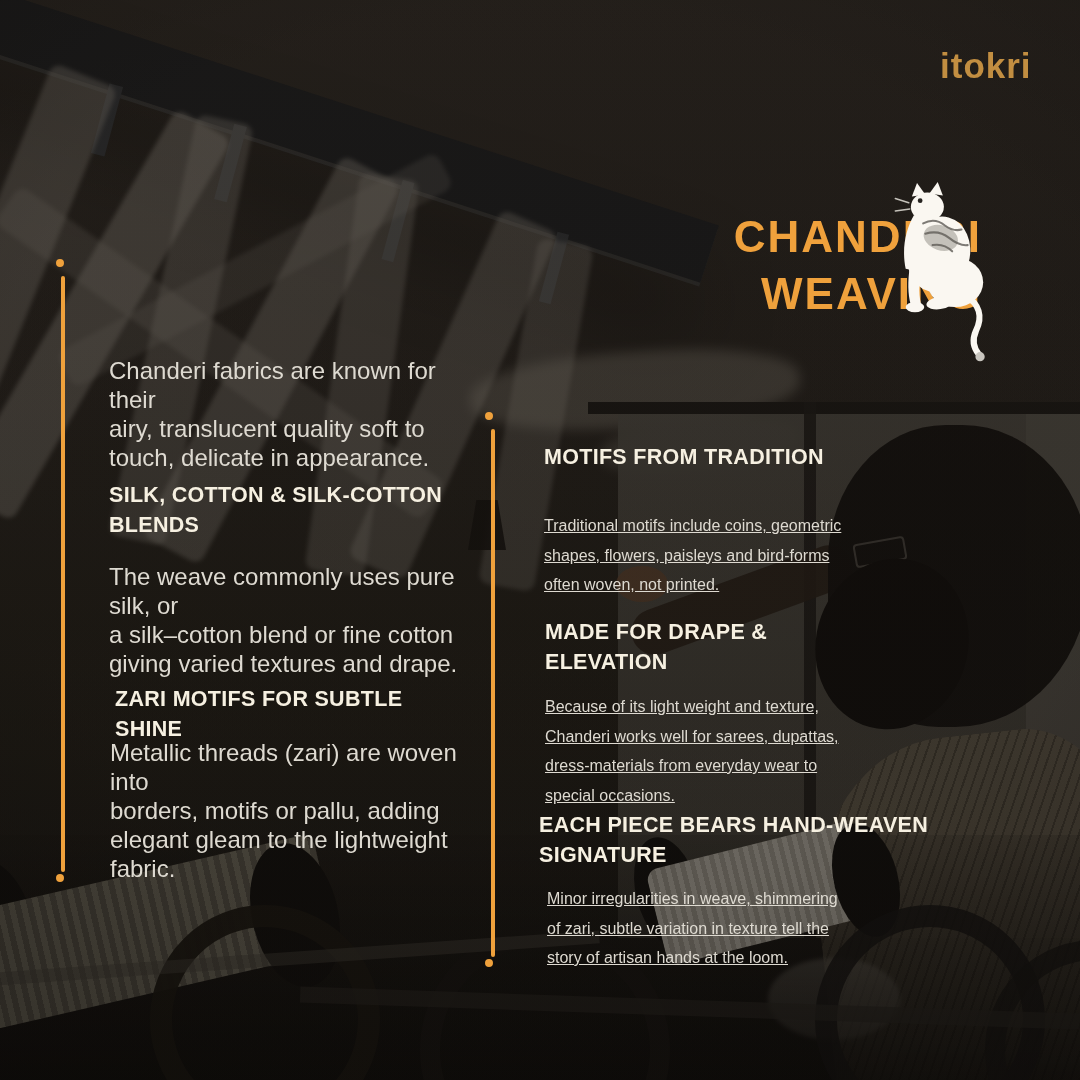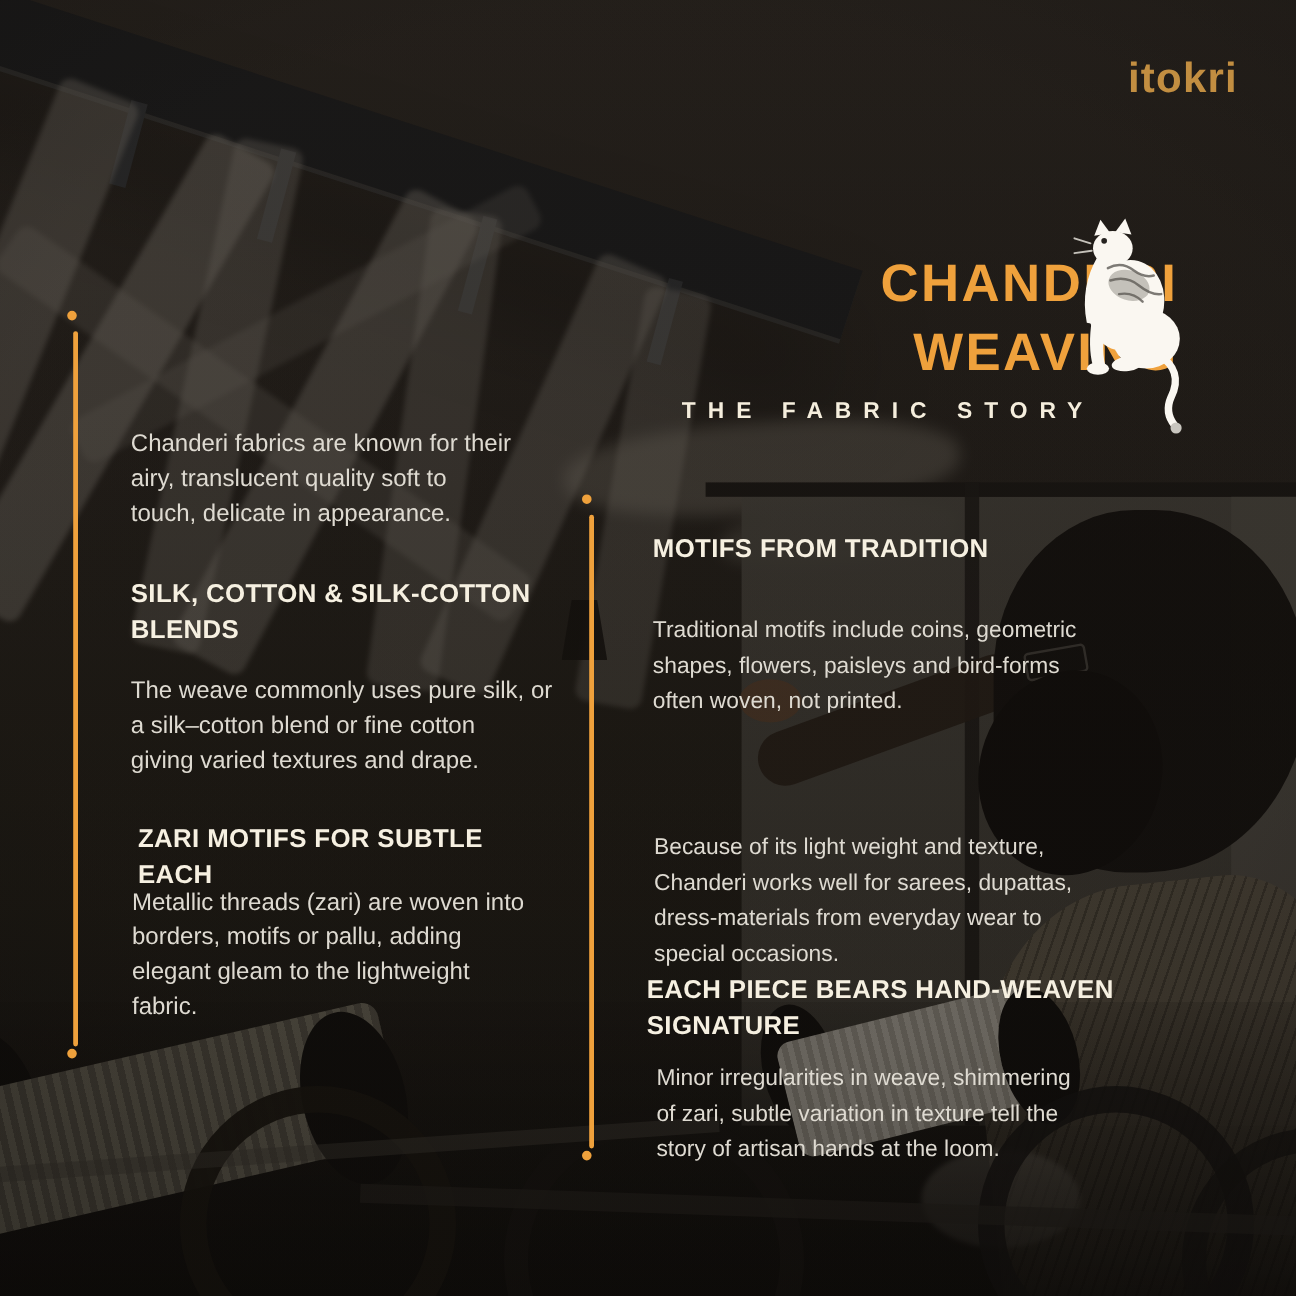"THE FABRIC STORY" div.abs { html: <div>THE FABRIC STORY</div> -> none }
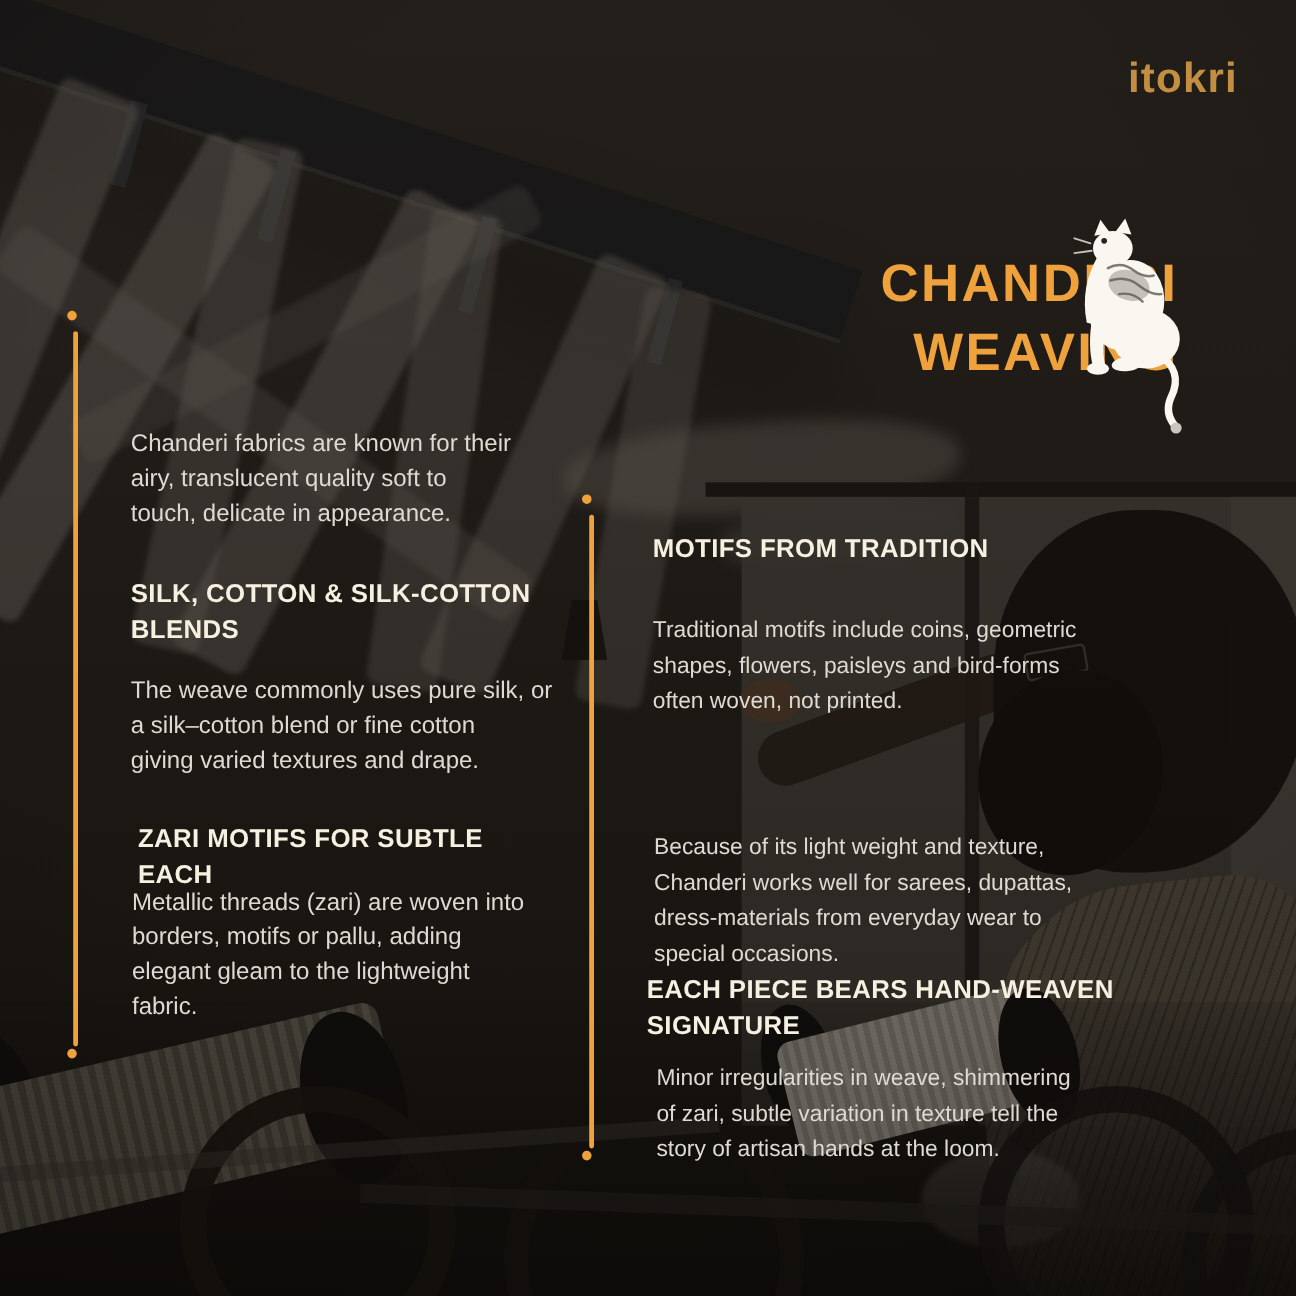"Chanderi fabrics are known for" .body { font-size: 20px -> 24px }
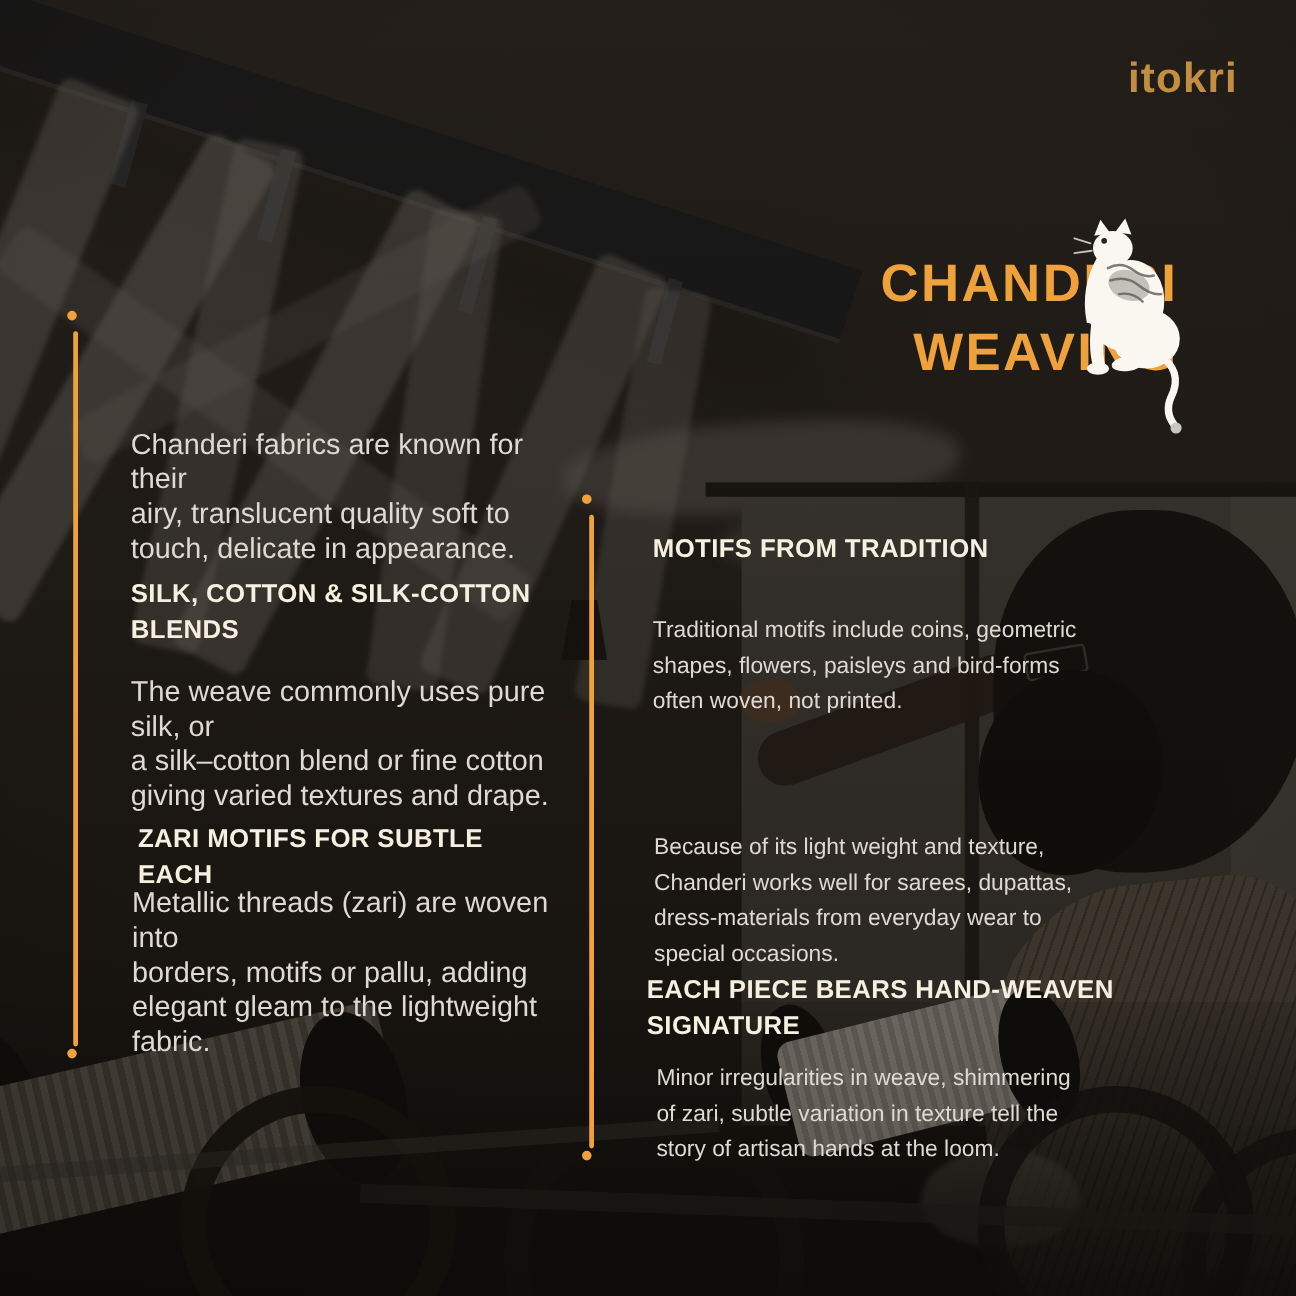"Traditional motifs include coins," .body-r { font-size: 19px -> 16px; text-decoration: none -> underline }
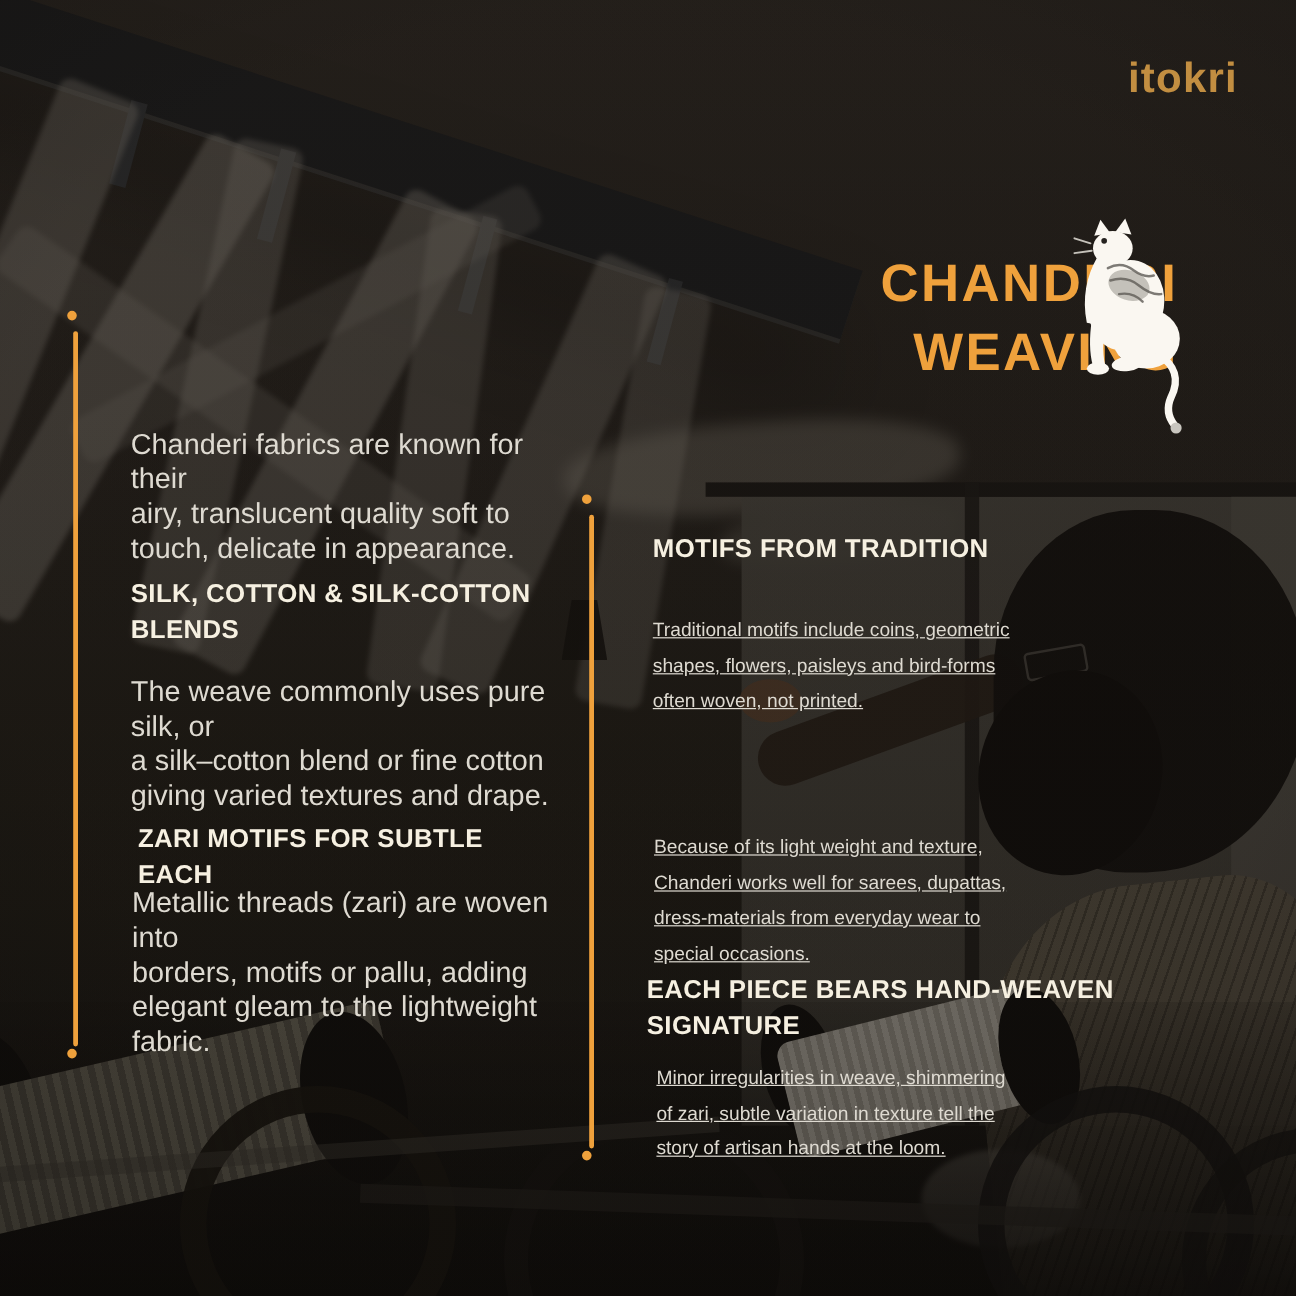"MADE FOR DRAPE &" h2.abs { html: none -> <h2>MADE FOR DRAPE &amp; ELEVATION</h2> }
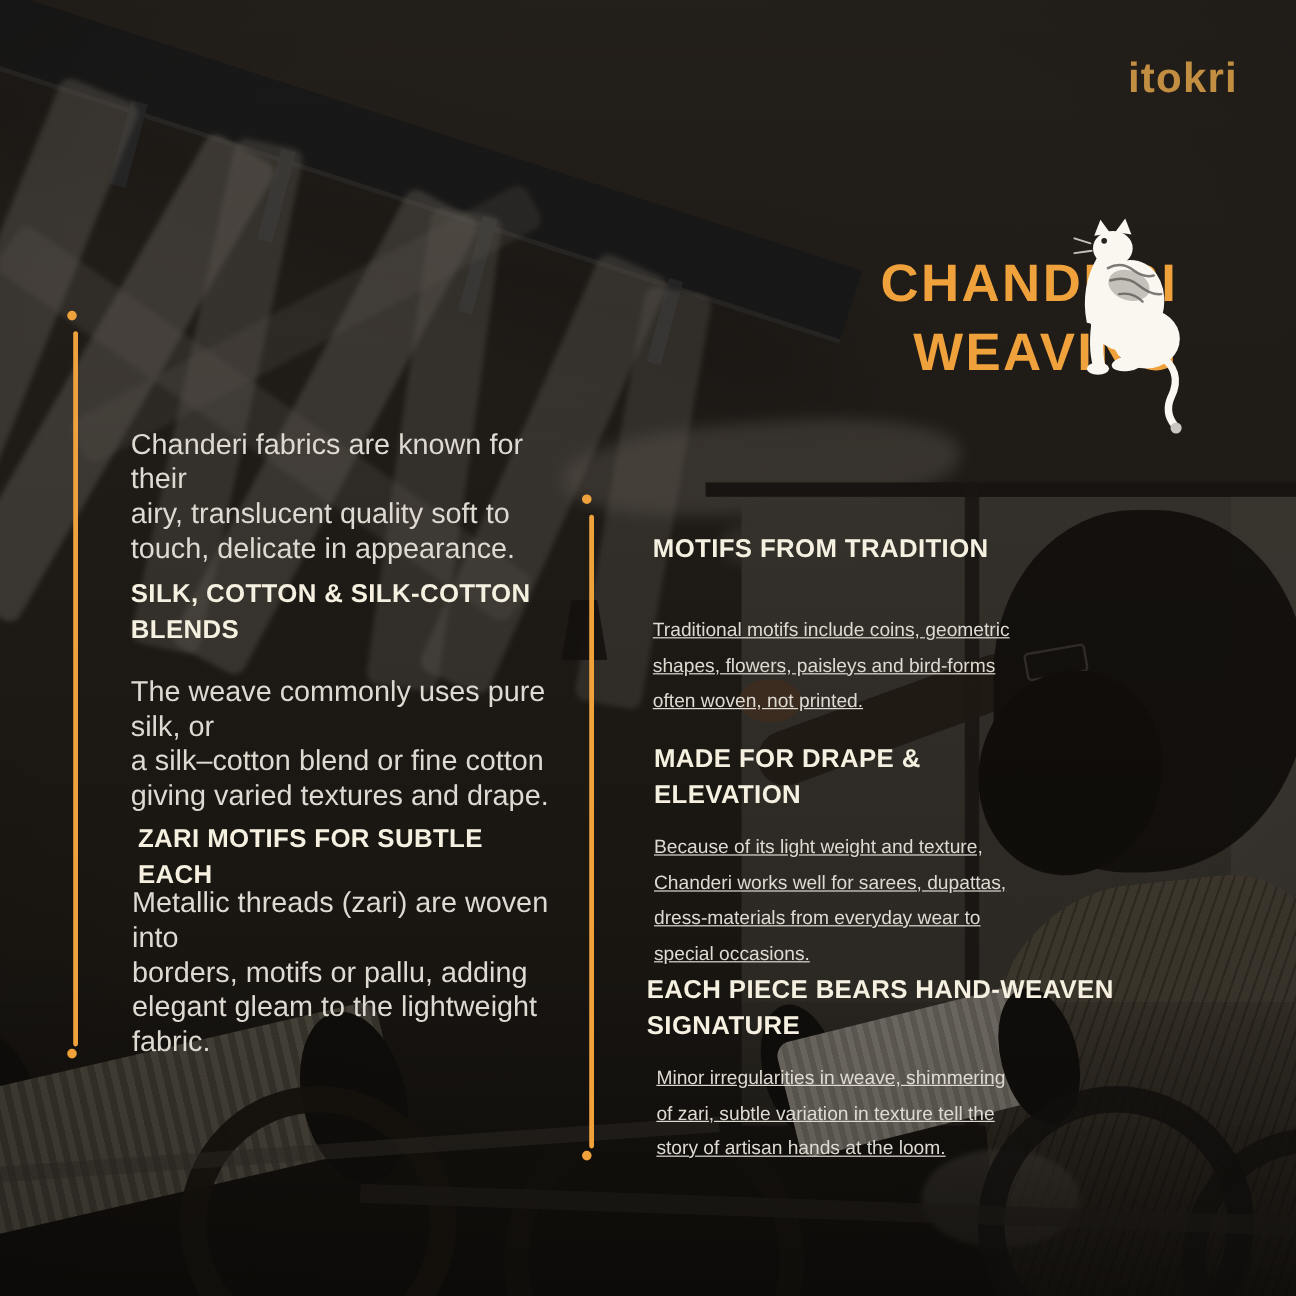"ZARI MOTIFS FOR SUBTLE" h2.abs { text: EACH -> SHINE }
